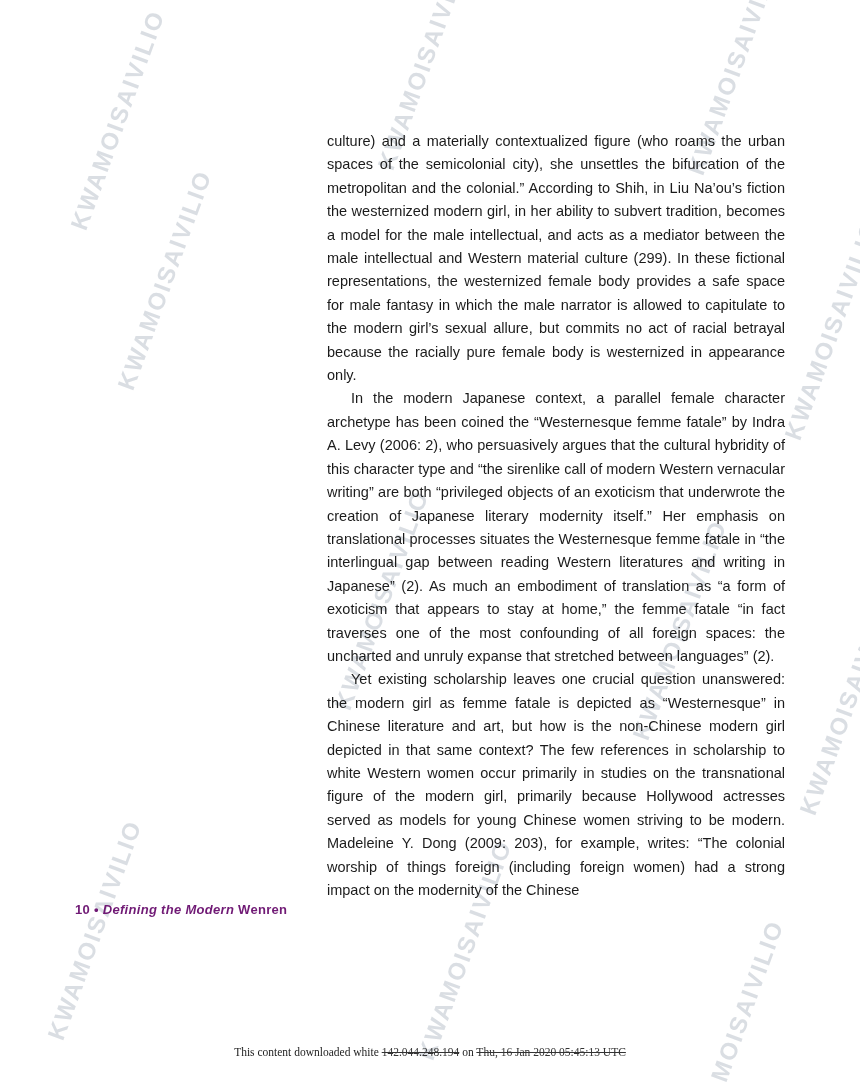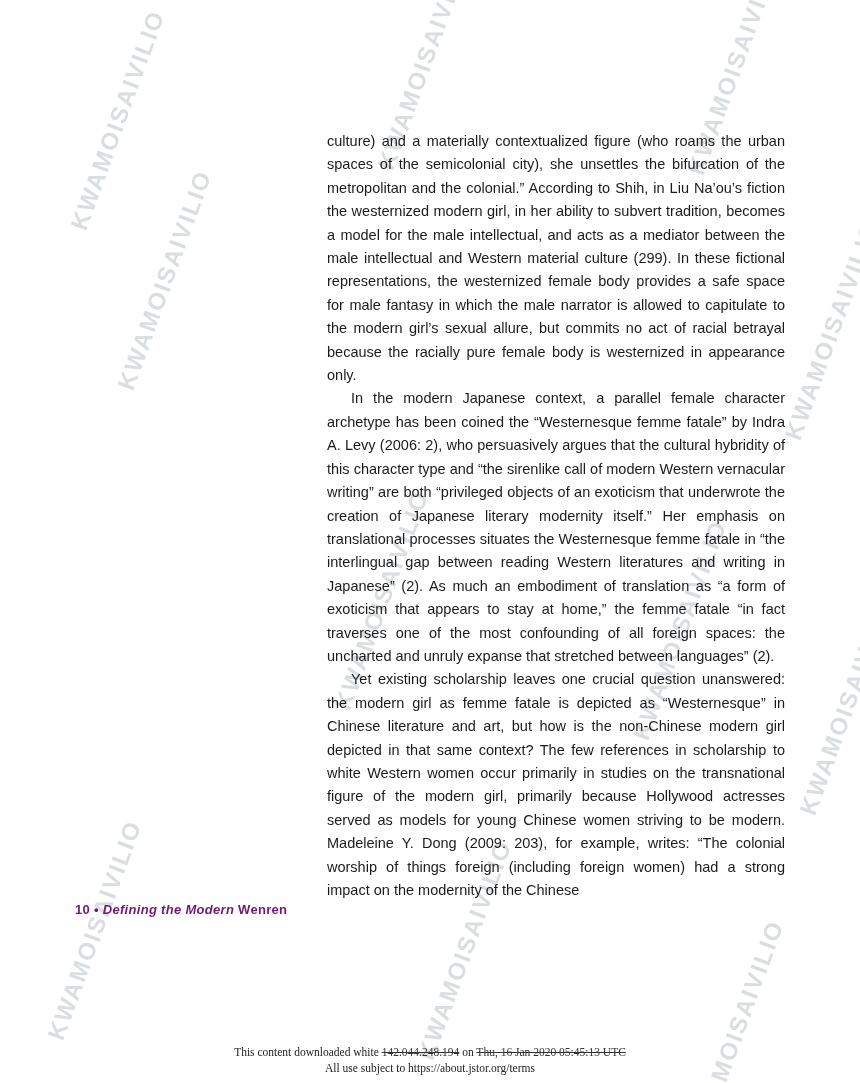"All use subject to" div { html: <div>All use subject to https://about.jstor.org/terms</div> -> none }
